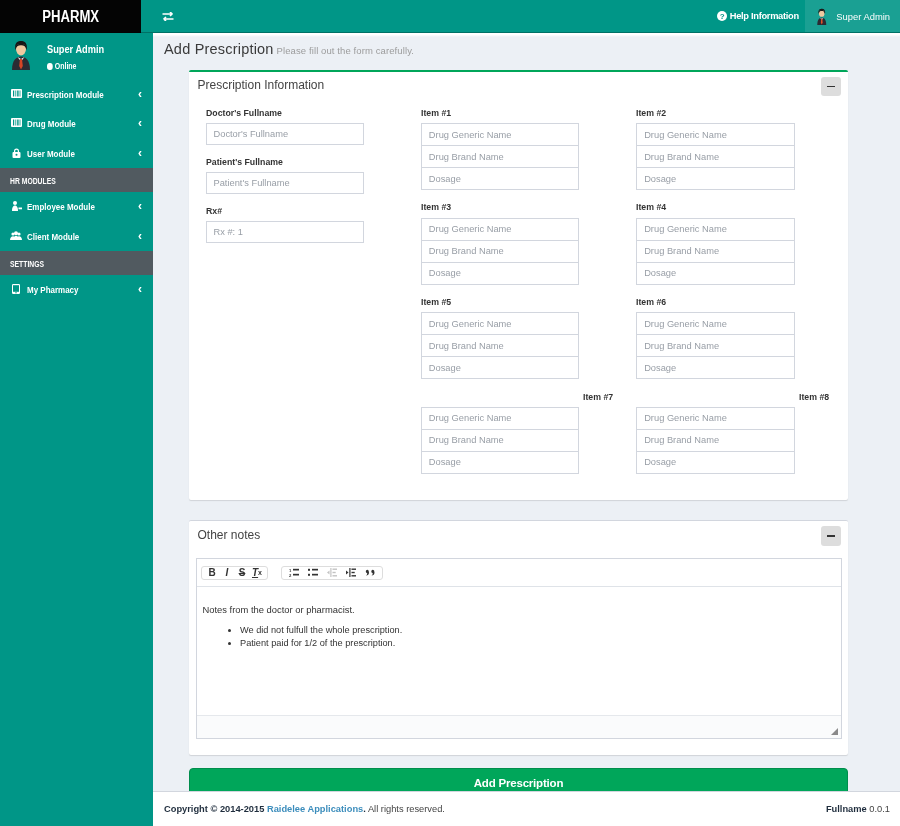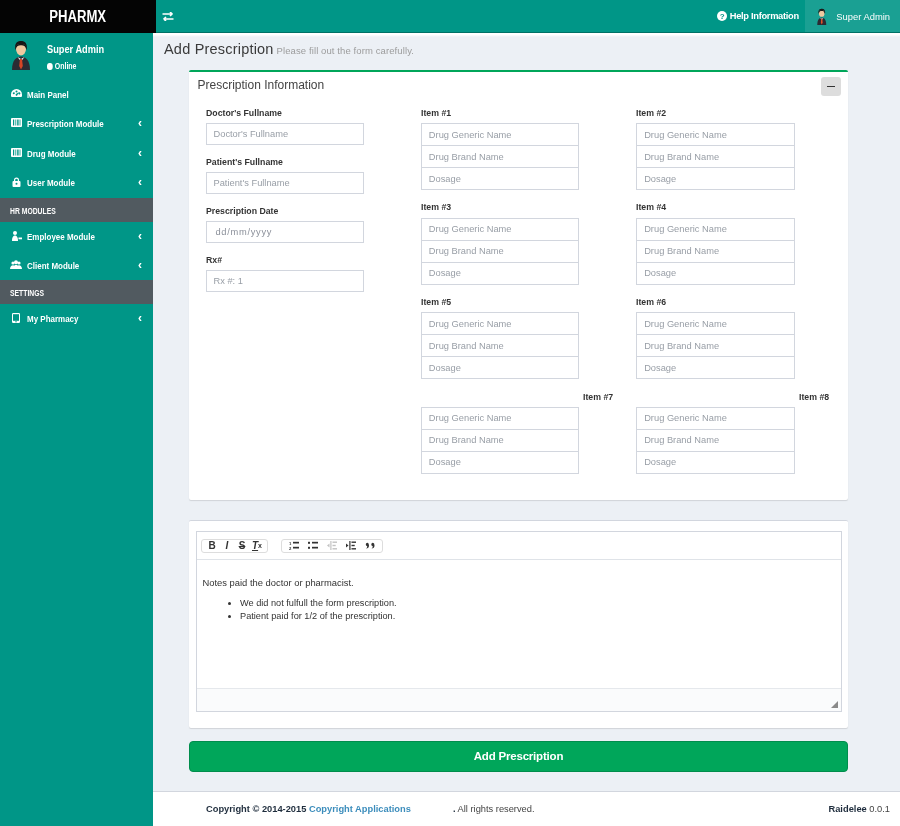"PHARMX" .logo { width: 156px -> 141px }
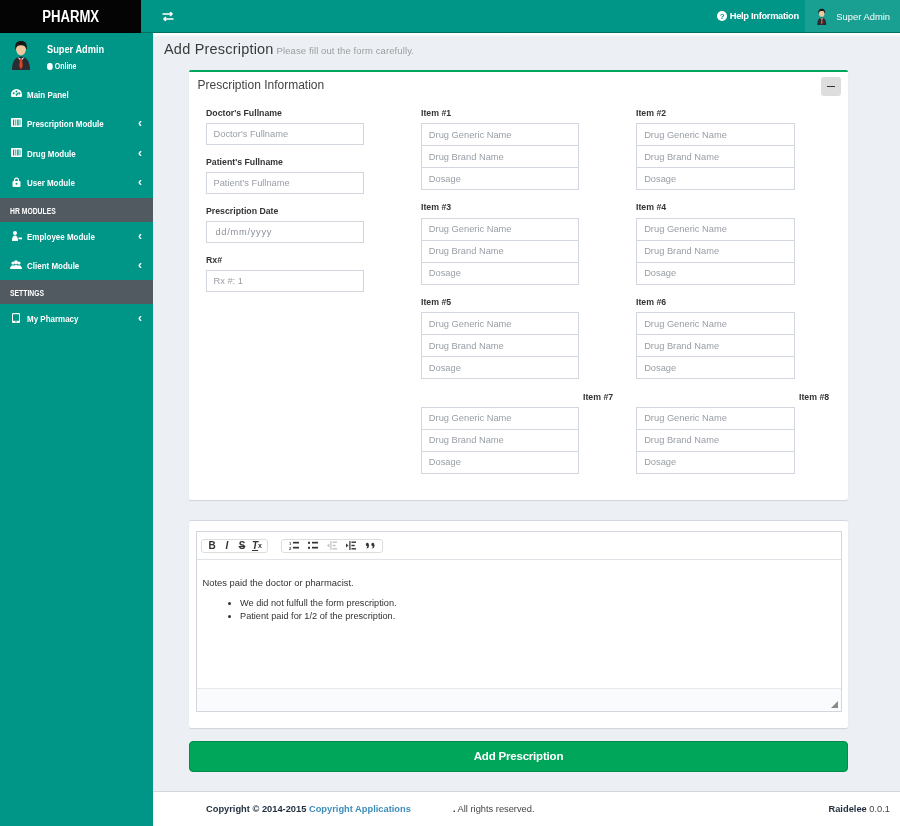"Main Panel" div.mainpanel { html: <div> <ul> <li> <span><svg> <path></path> </svg></span> <span>Main Panel</span> </li> </ul> </div> -> none }
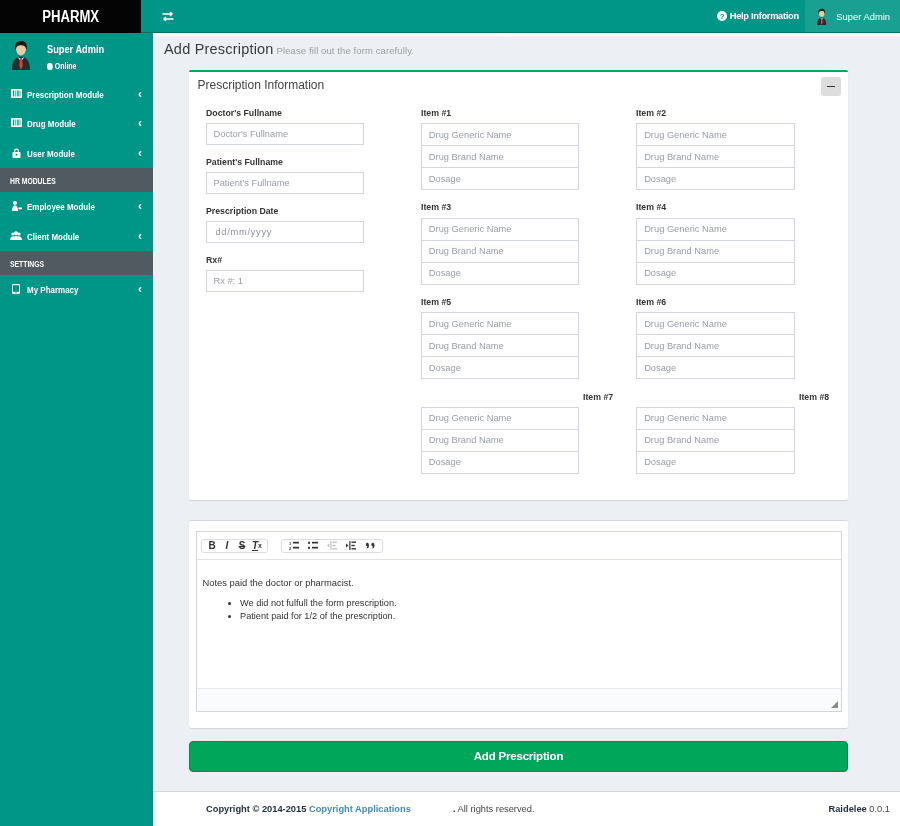"Prescription Date" div.fg { html: <div> <label><span>Prescription Date</span></label> <div>dd/mm/yyyy</div> </div> -> none }
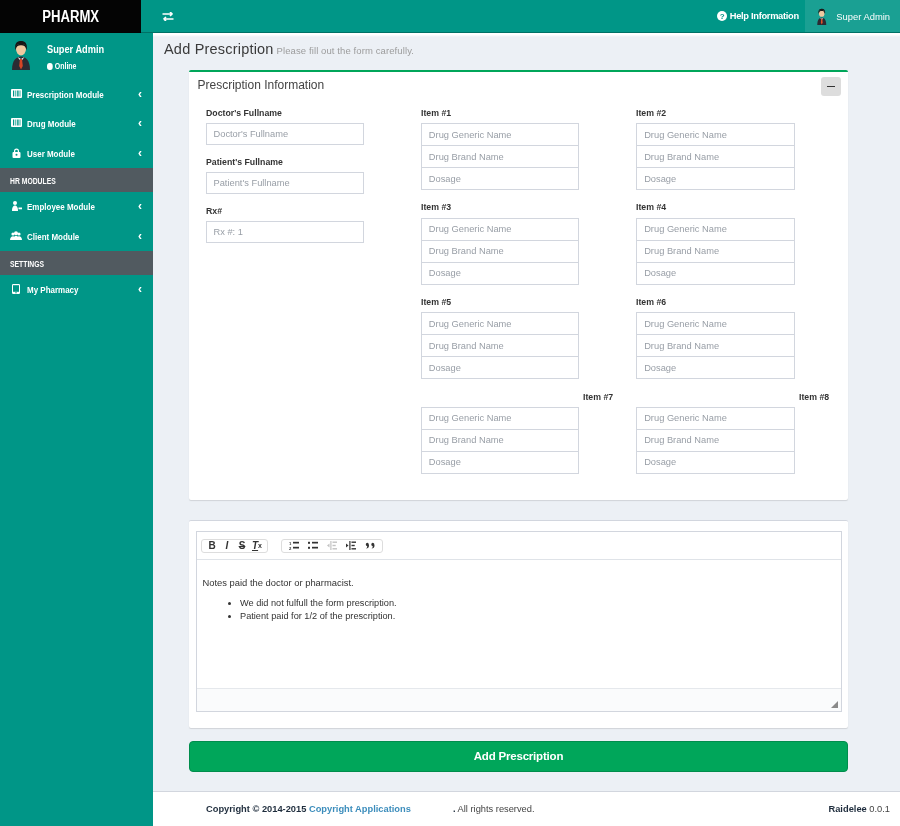"Other notes" div.box-header { html: none -> <div><span>Other notes</span><span></span></div> }
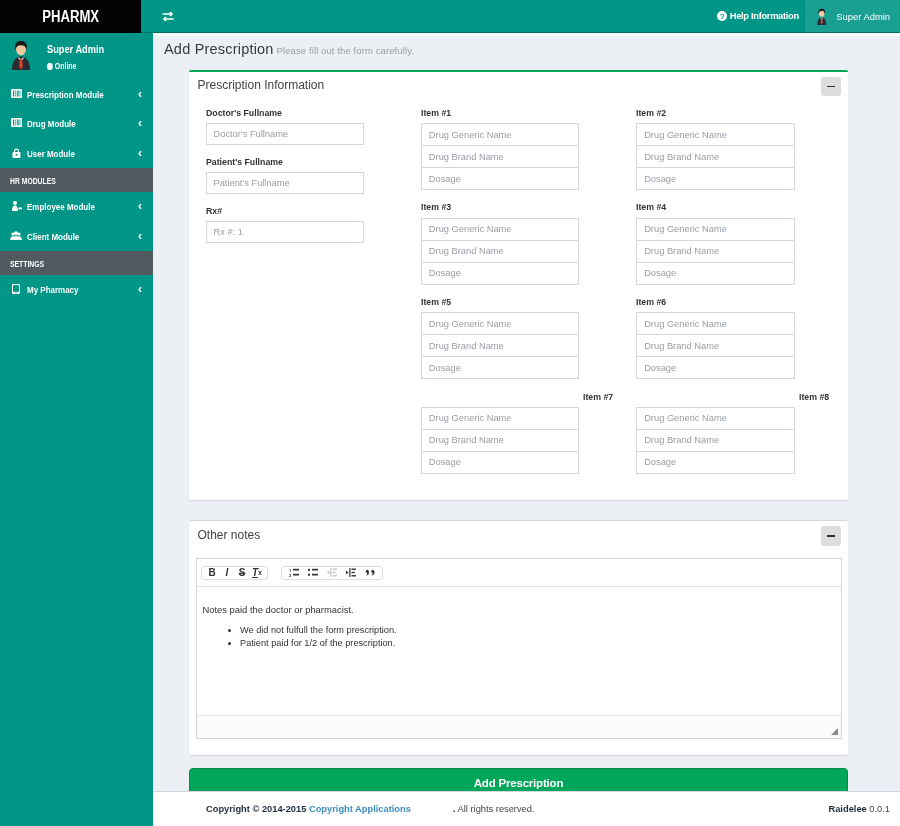"Notes paid the doctor or" div { text: paid -> from }
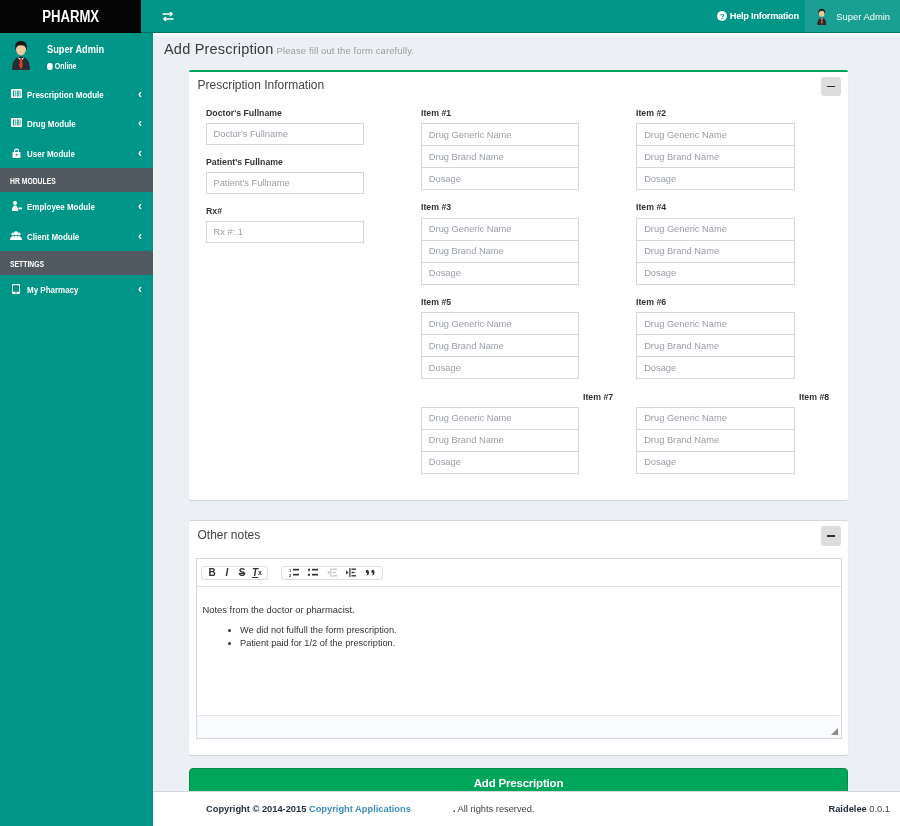"We did not fulfull the" li { text: form -> whole }
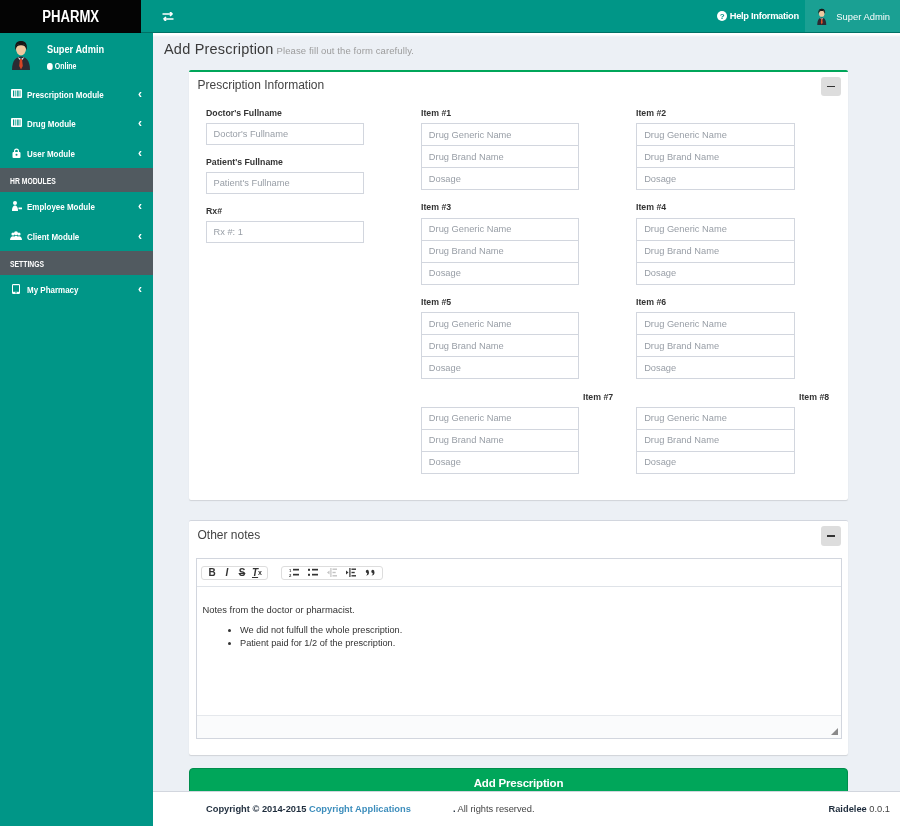"Copyright © 2014-2015" .footer b { margin-left: 42px -> none }
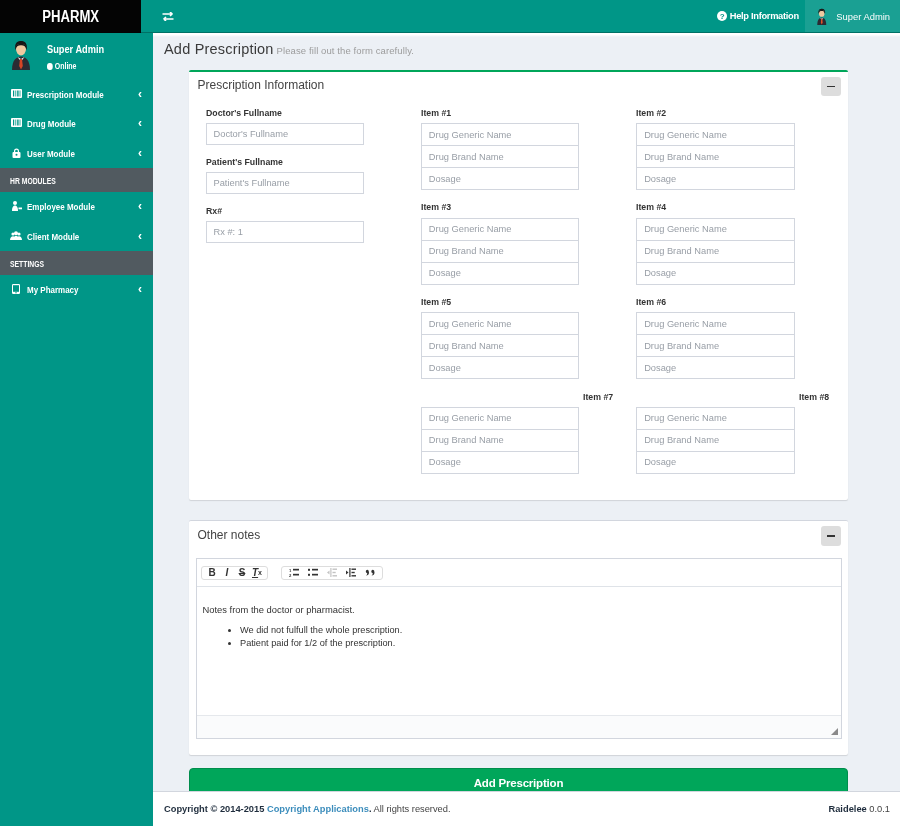"Copyright Applications" a { text: Copyright -> Raidelee }
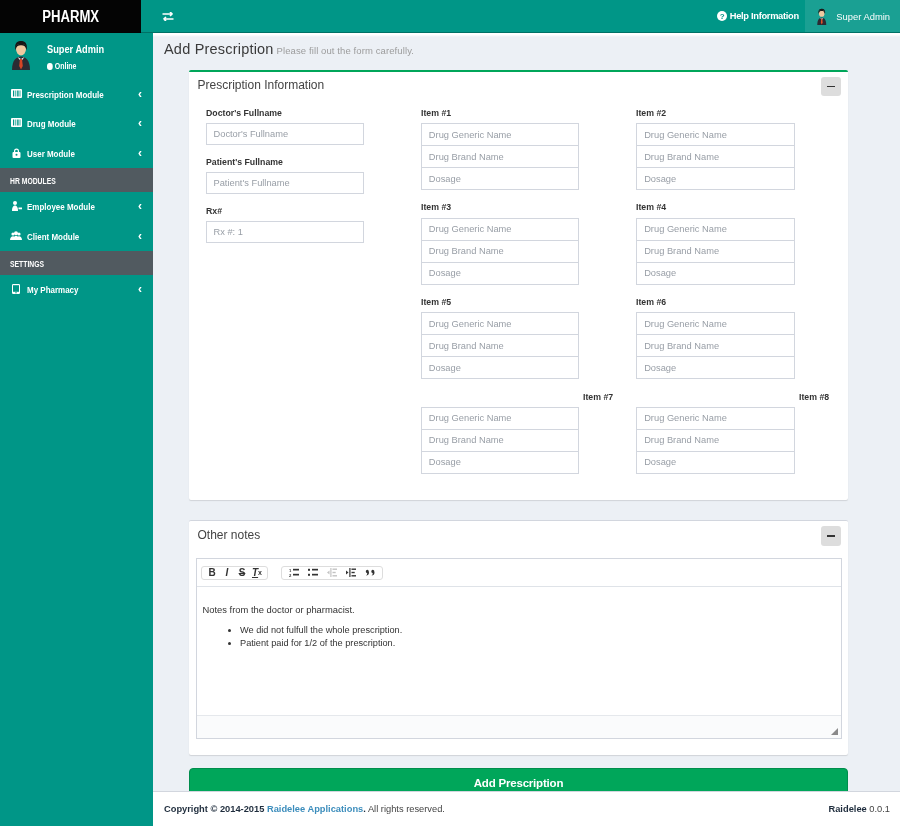"Raidelee" b { text: Raidelee -> Fullname }
